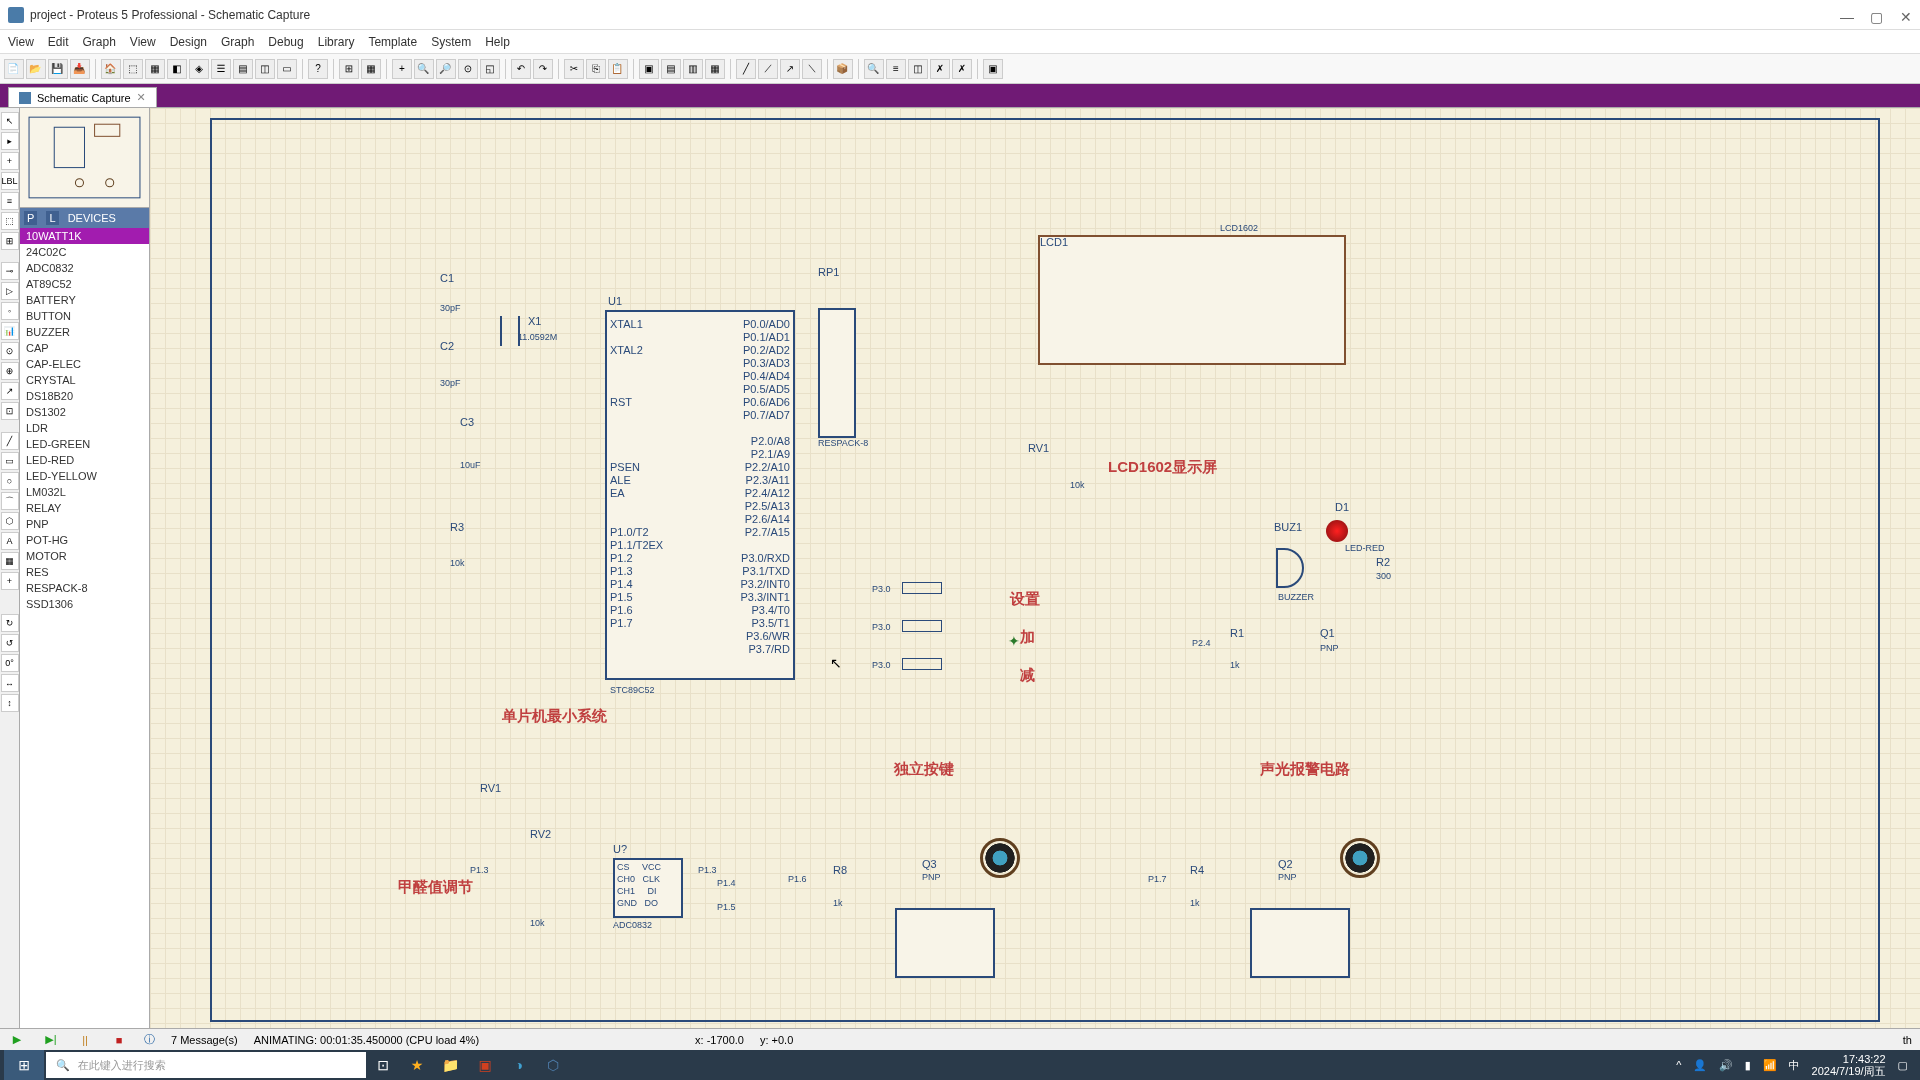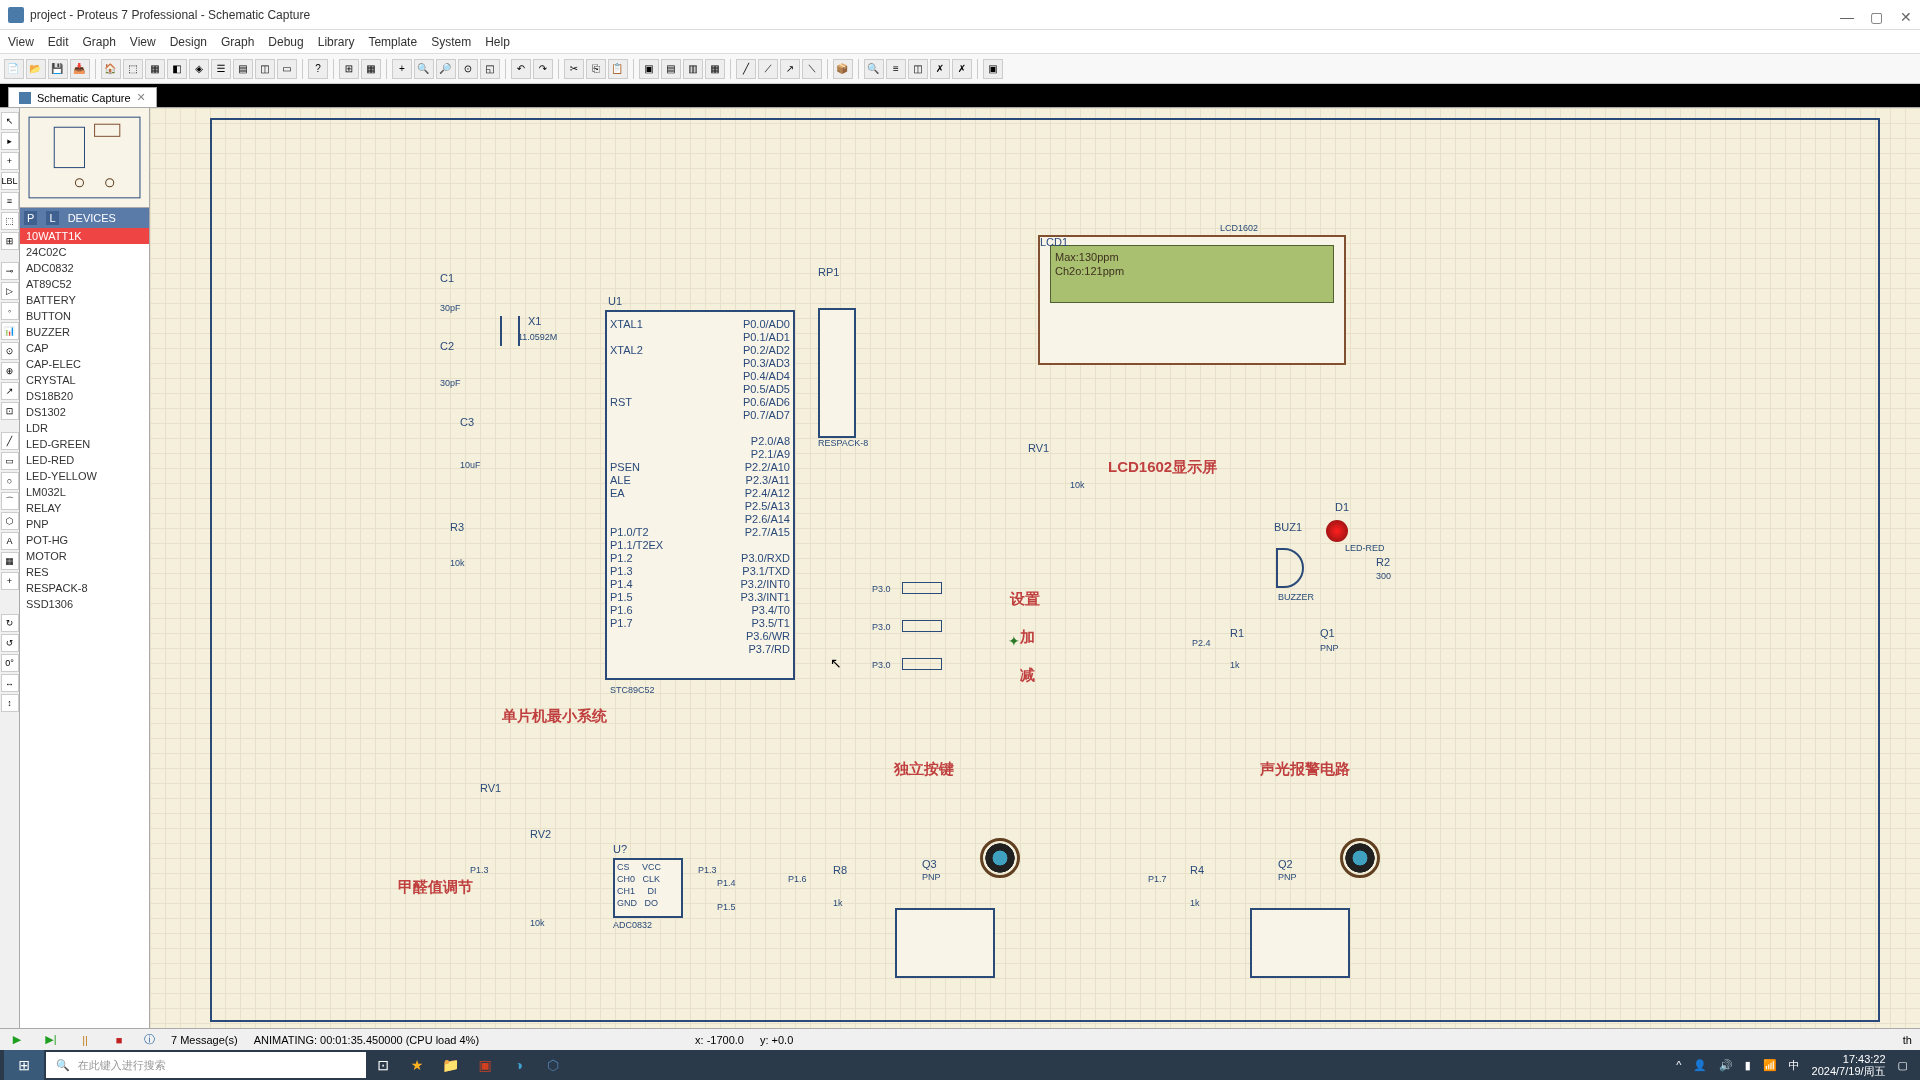"project - Proteus 7 Professional" div.title { text: 7 -> 5 }
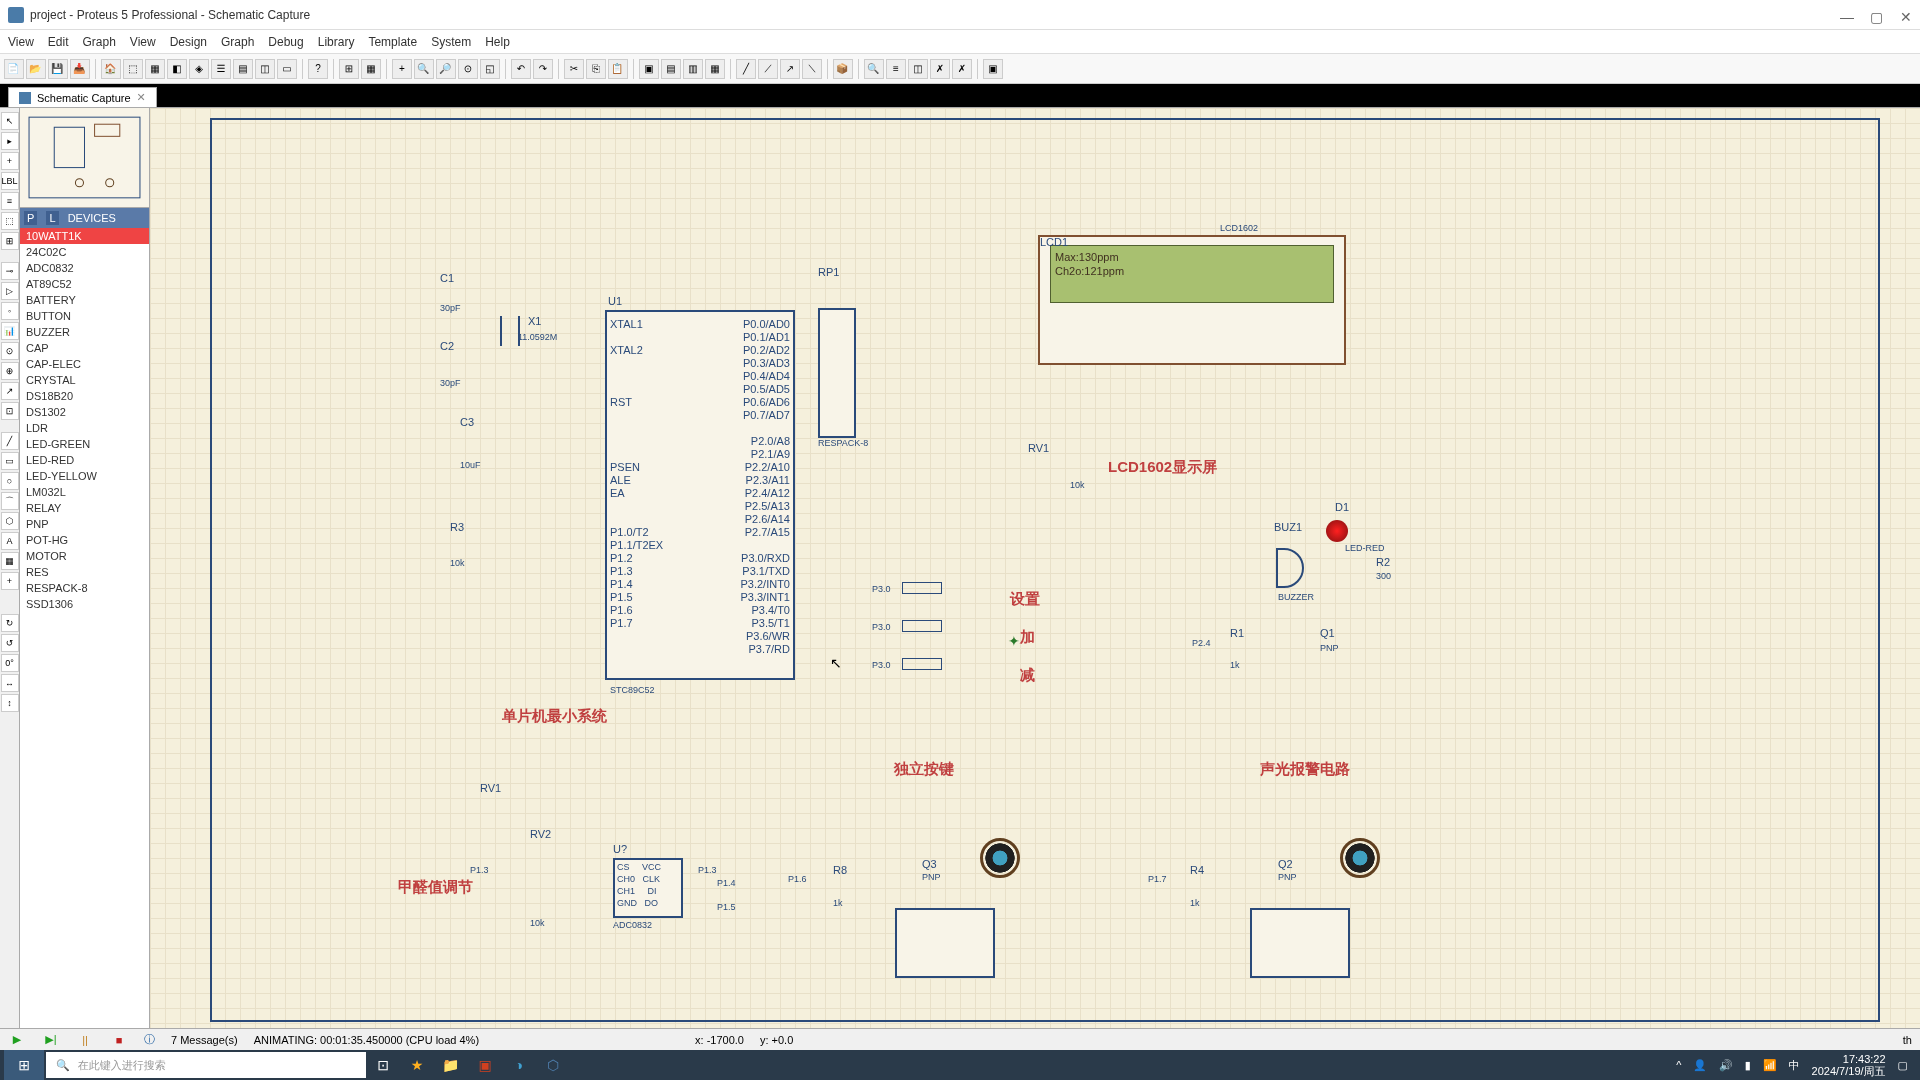"Schematic Capture" .tabbar { background: #000000 -> #701a75 }
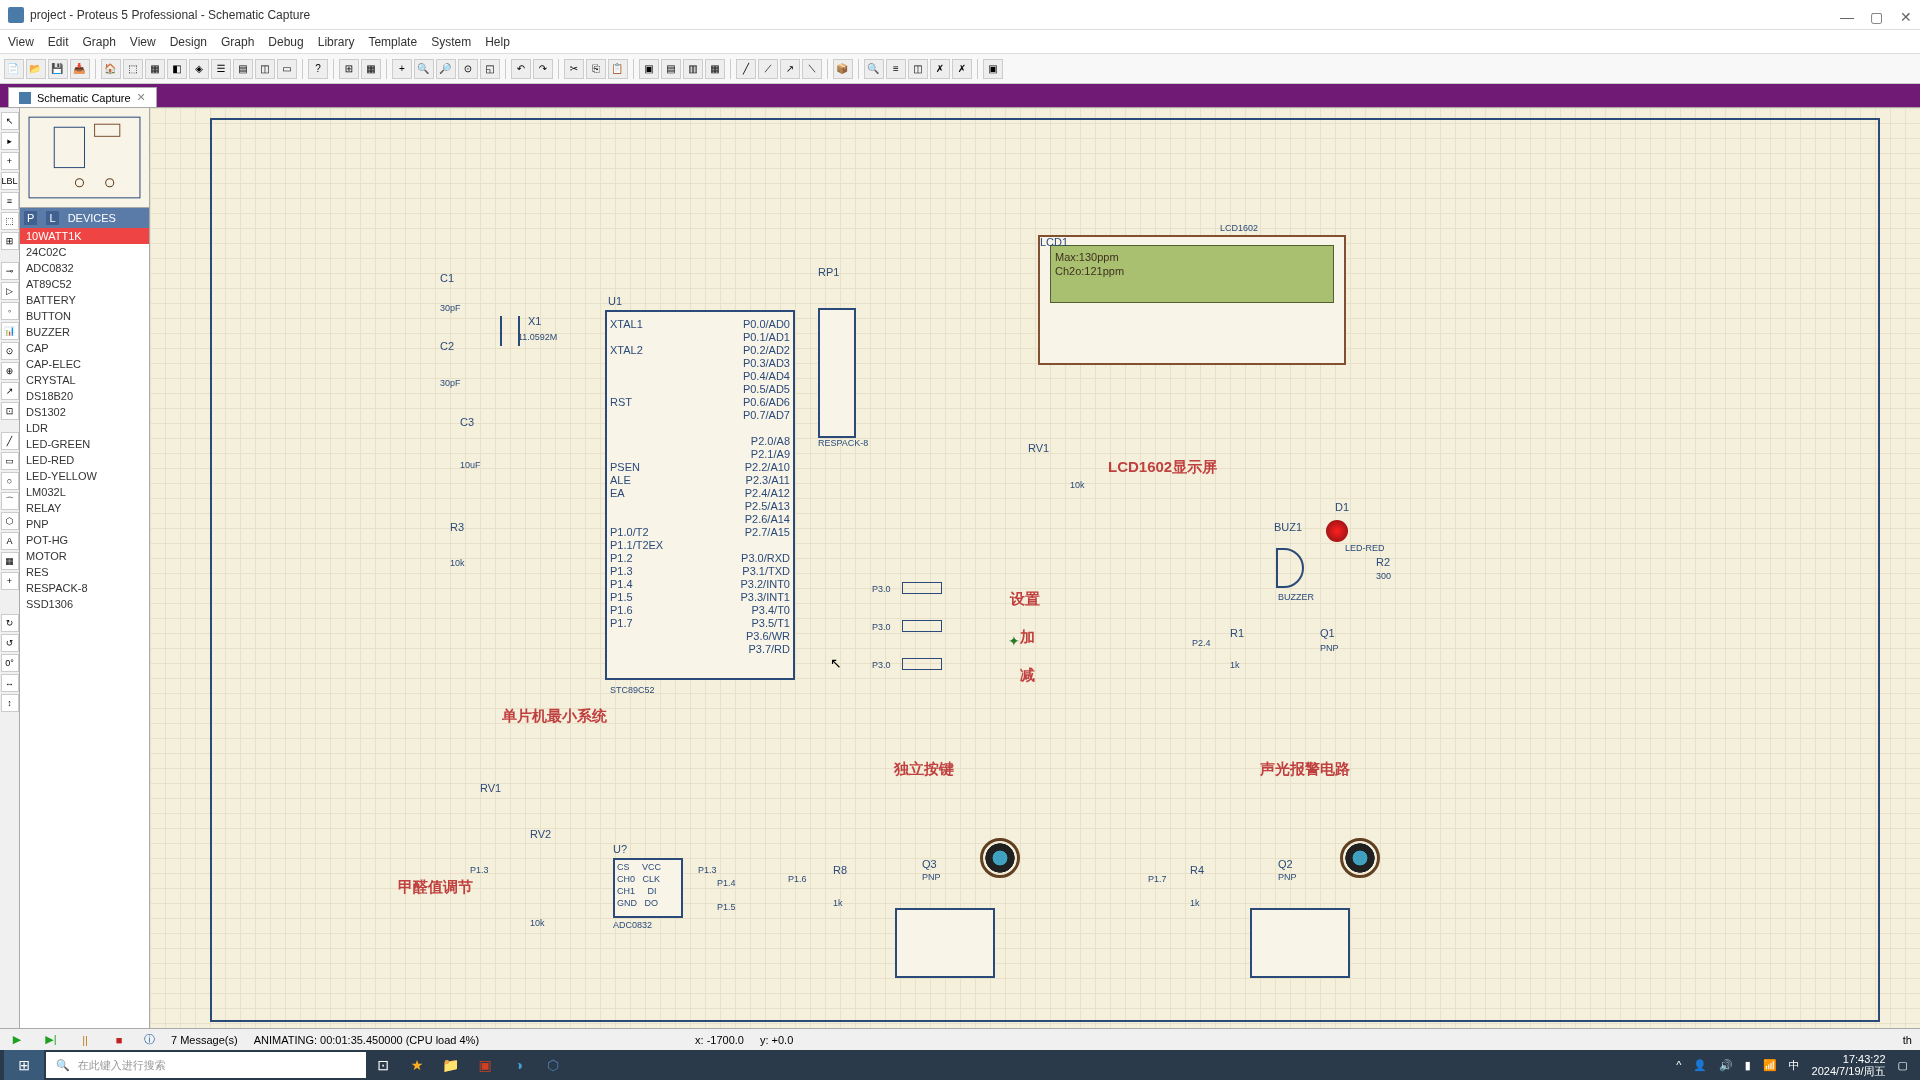"10WATT1K" .devlist .item.sel { background: #ef4444 -> #a21caf }
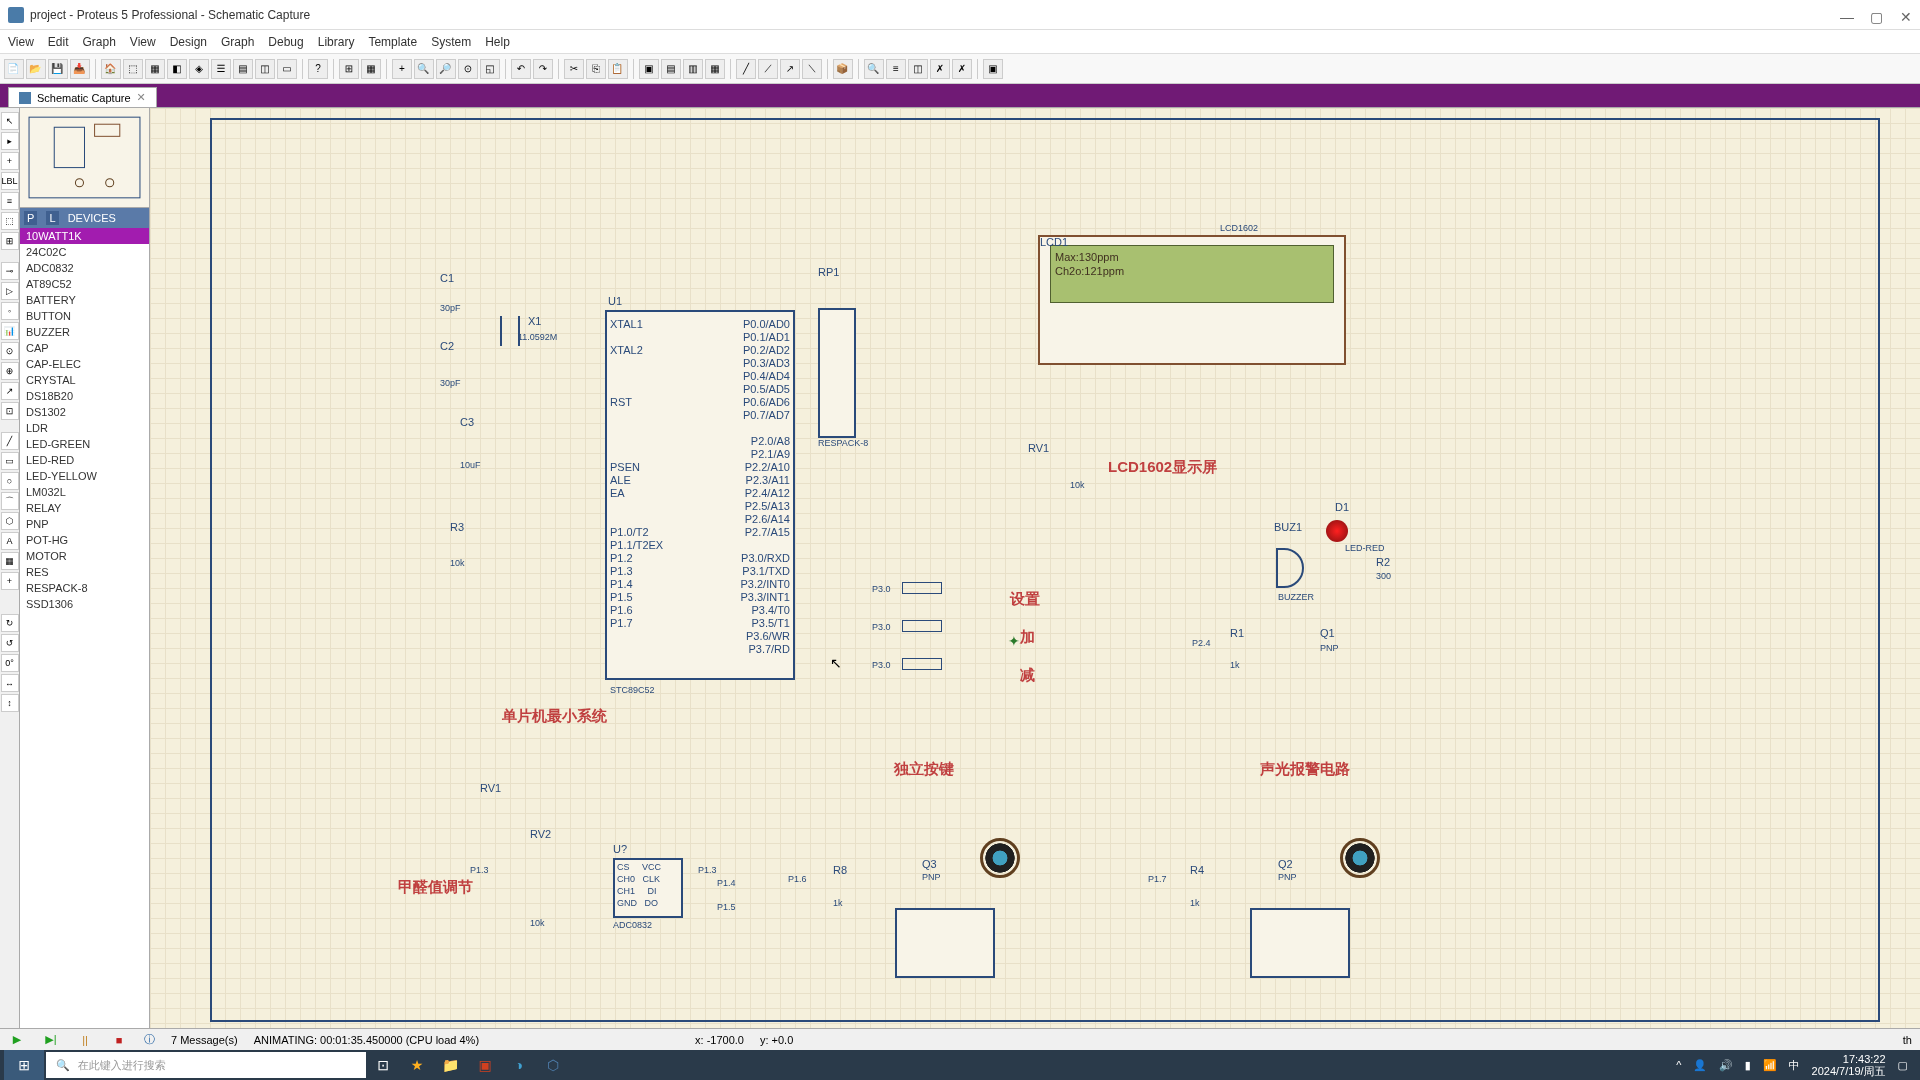"Max:130ppm" div.lcdscreen { html: <div> <div>Max:130ppm</div> <div>Ch2o:121ppm</div> </div> -> none }
